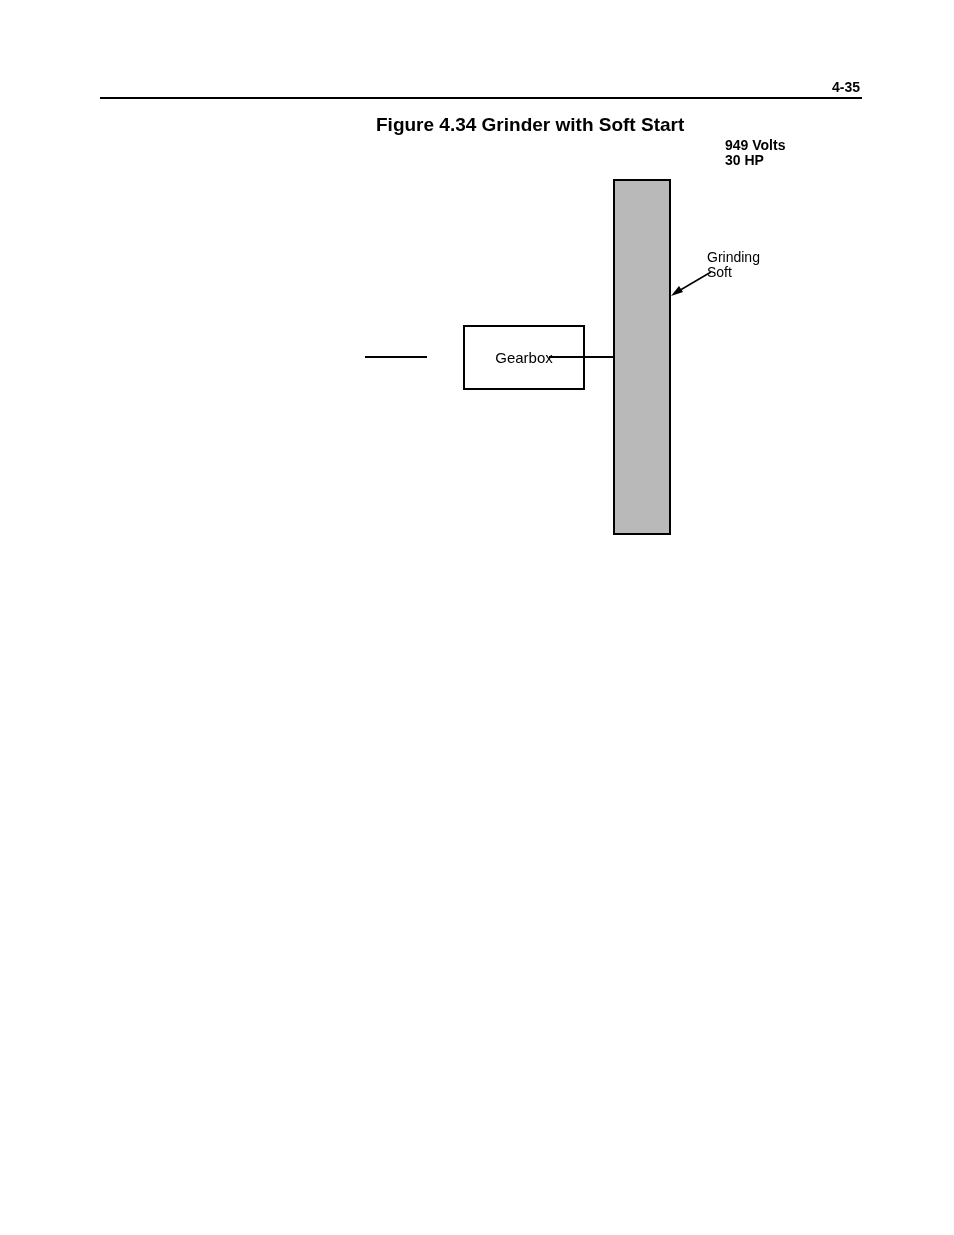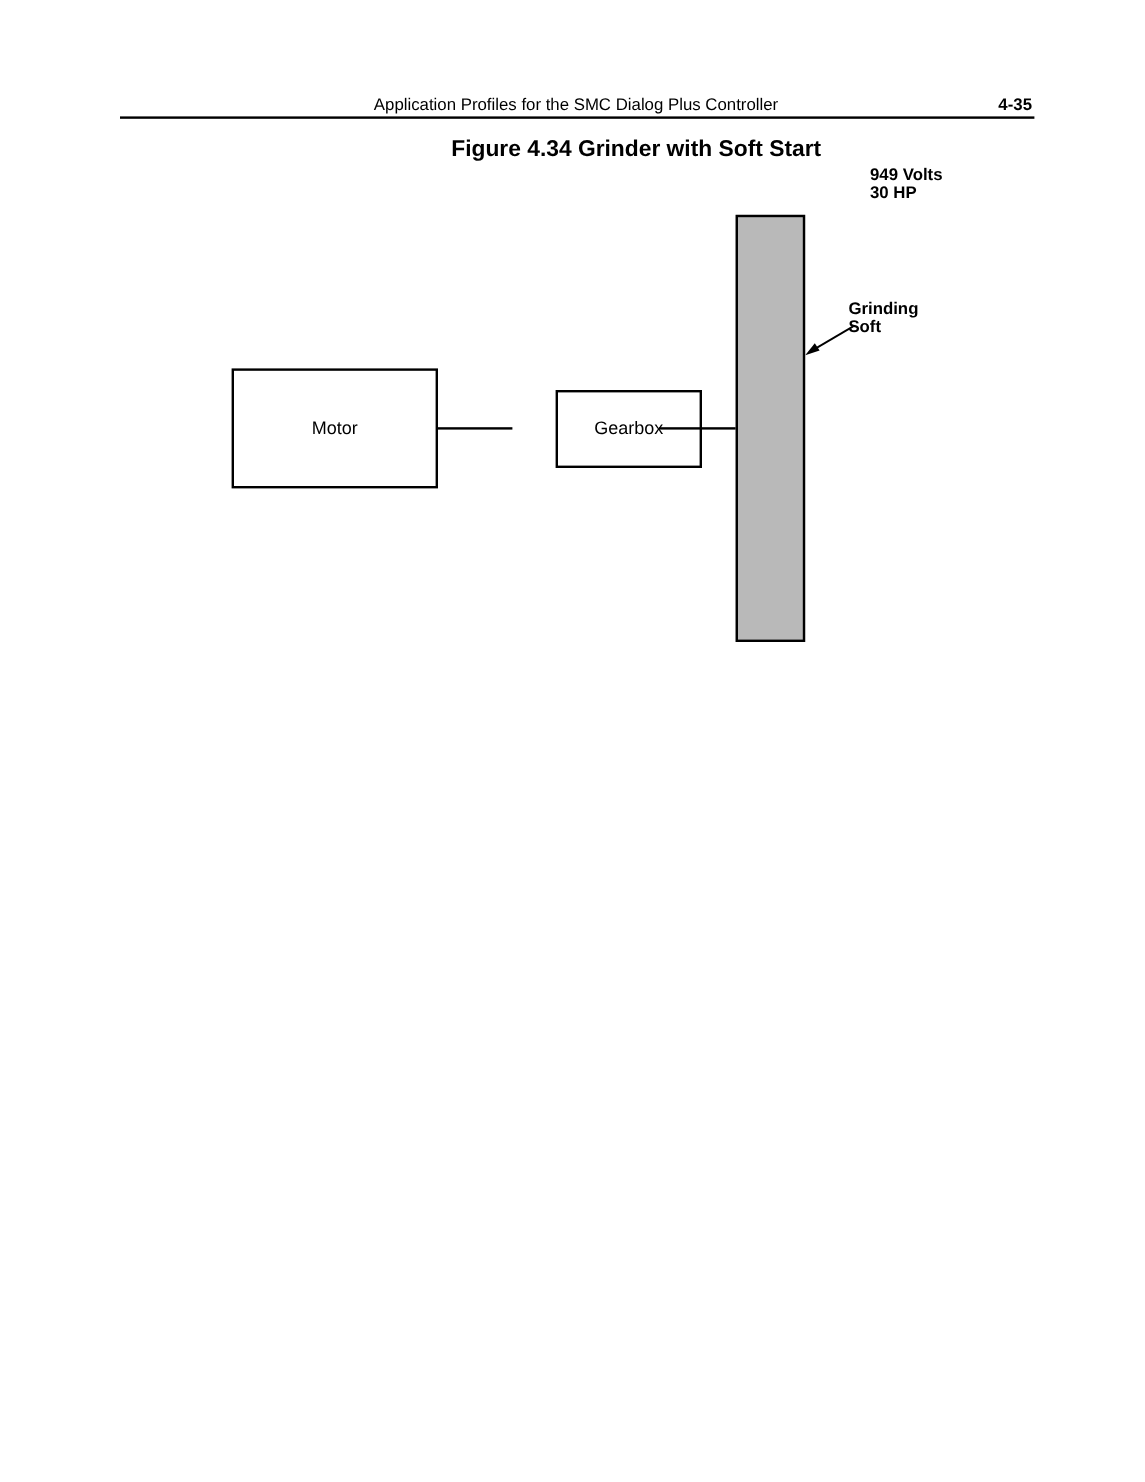"Application Profiles for the SMC" div.header-title { html: <div>Application Profiles for the SMC Dialog Plus Controller</div> -> none }
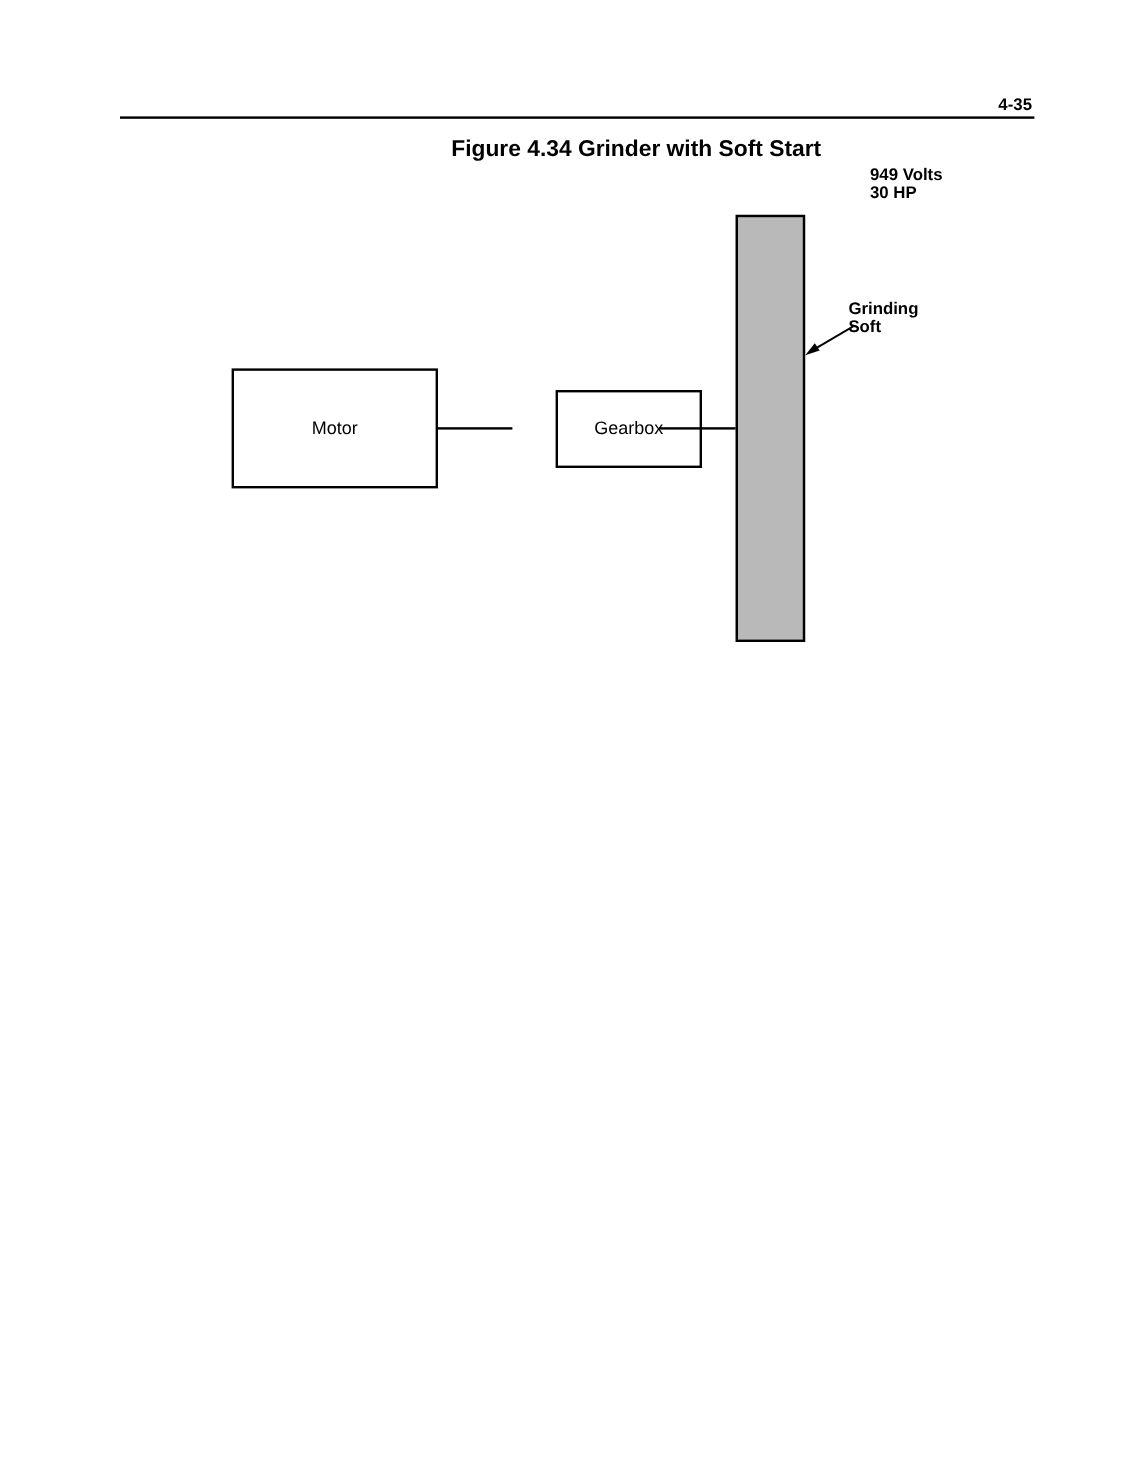"Grinding" .wheel-label { font-weight: 700 -> 400 }
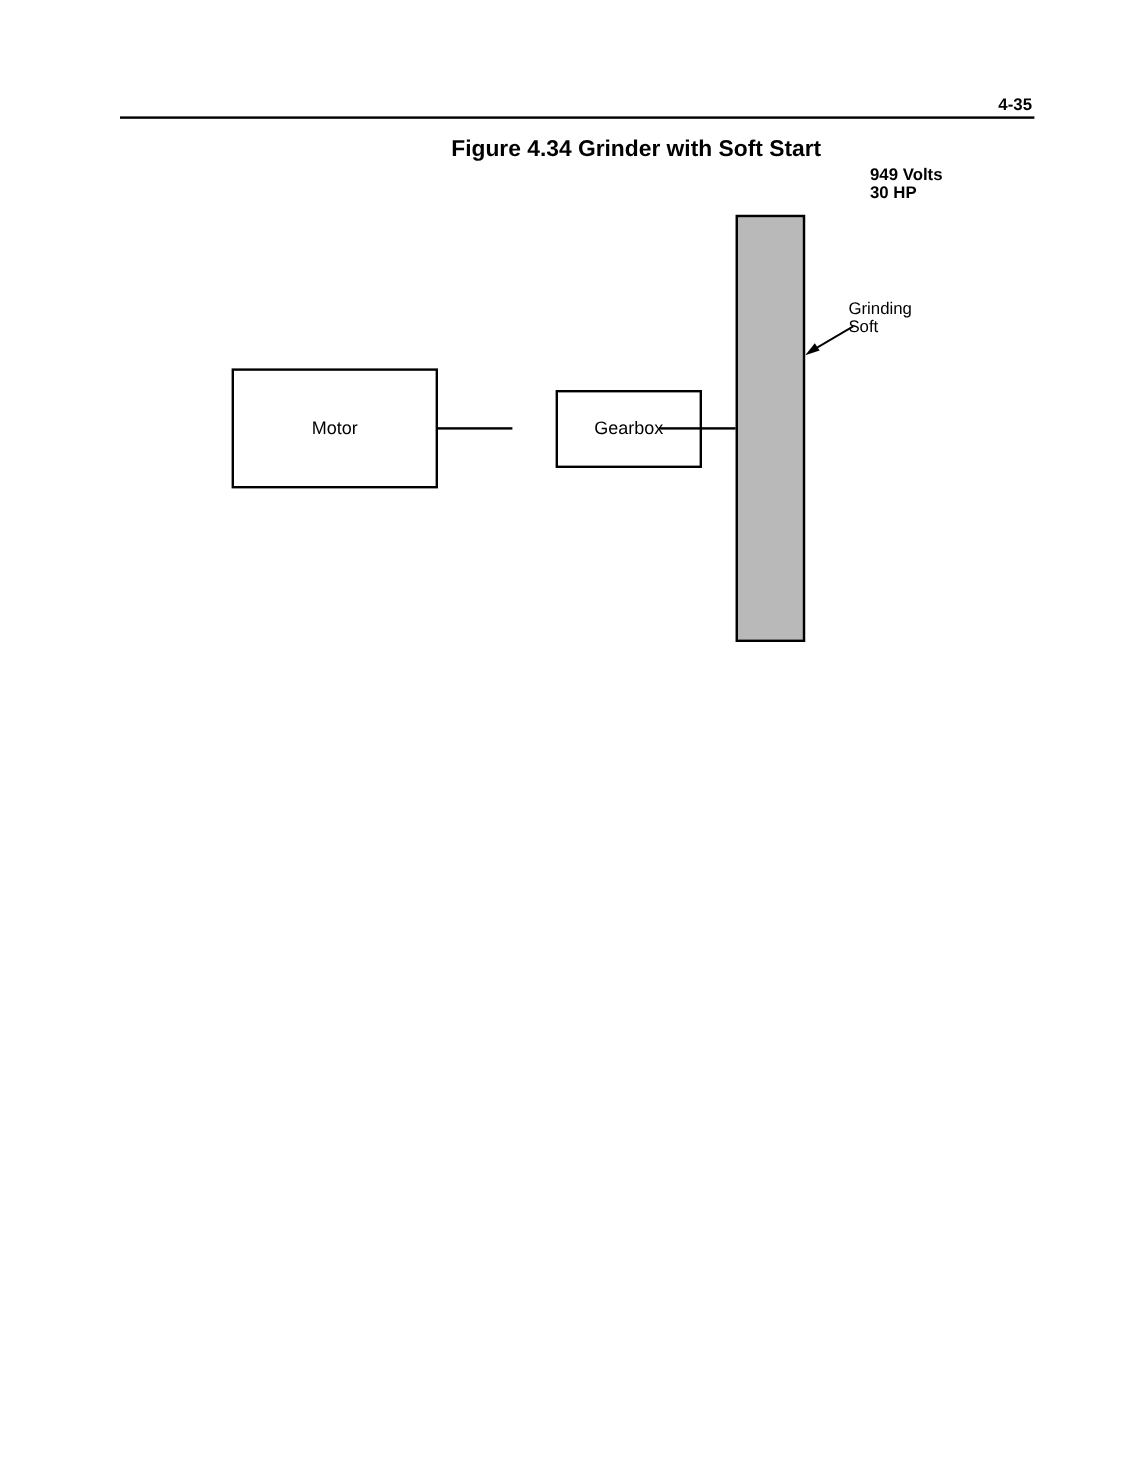"Motor" div.motor-box { html: <div> <span>Motor</span> </div> -> none }
